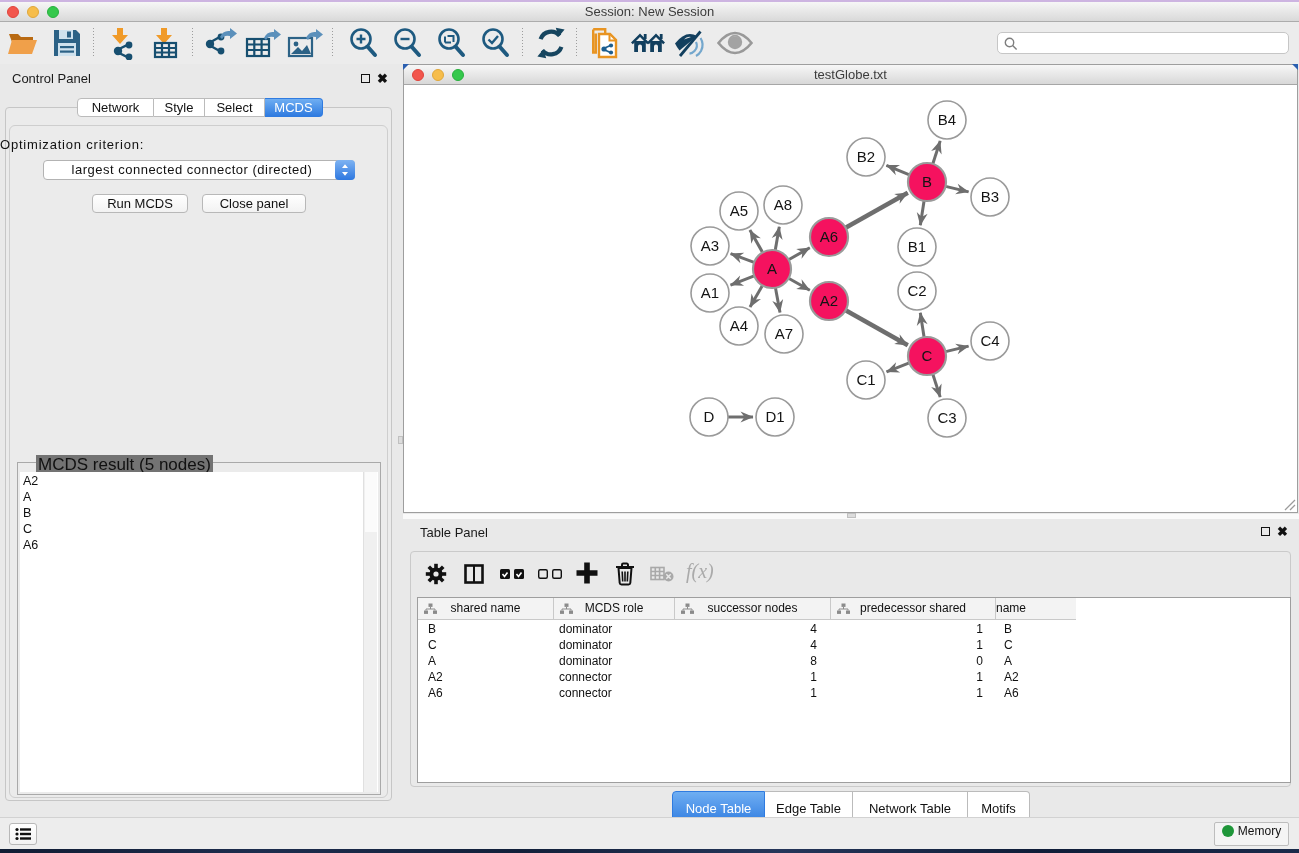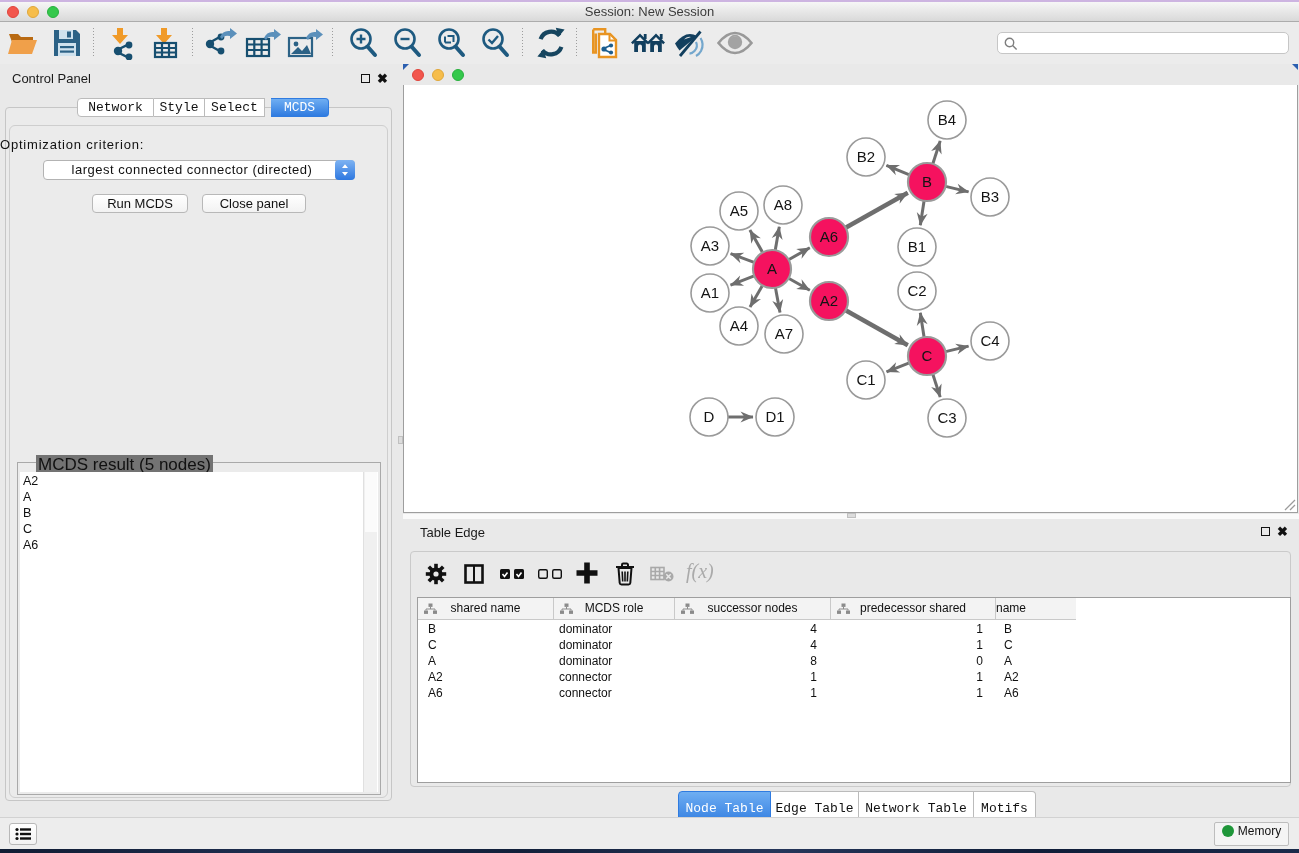"testGlobe.txt" div.abs { html: none -> <div>testGlobe.txt</div> }
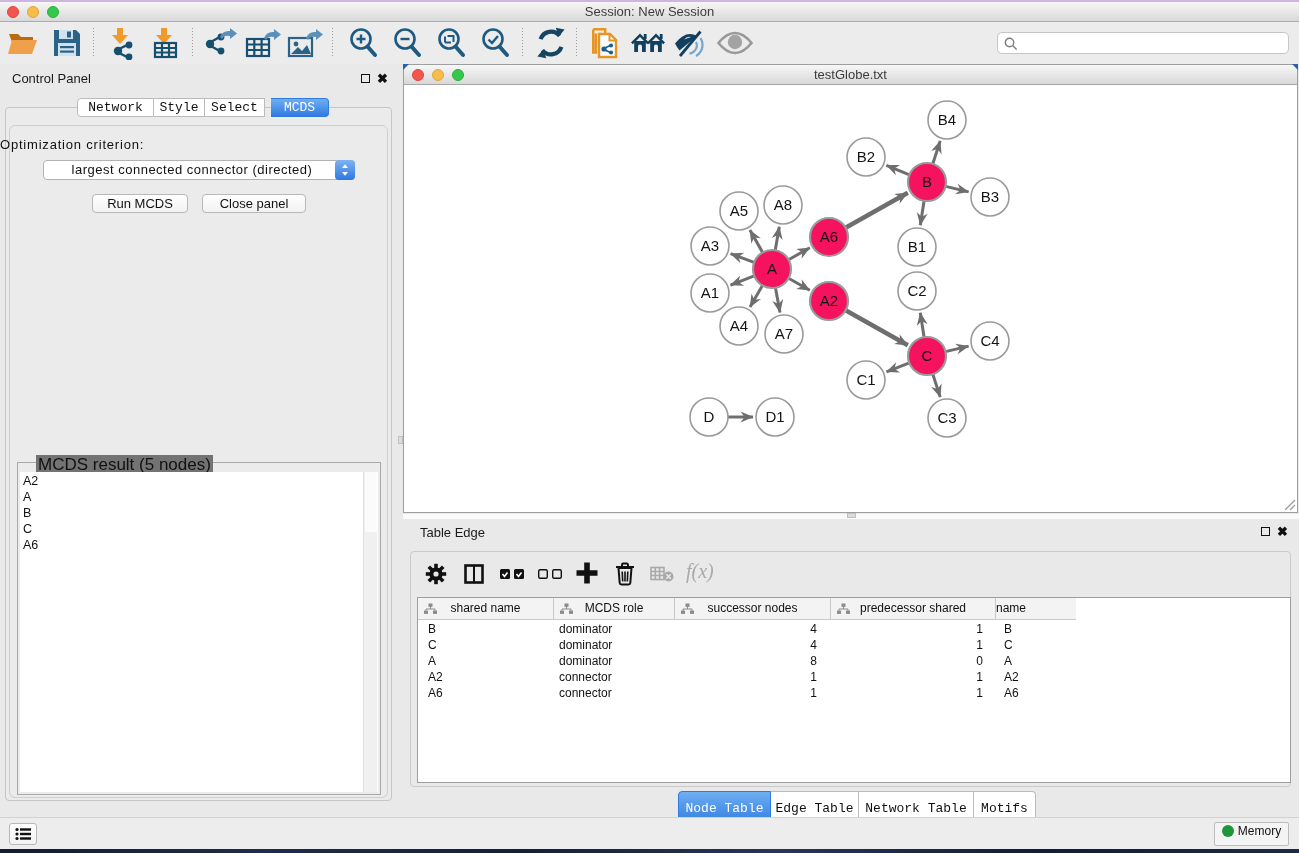"Network" .tabgrp { font-family: Liberation Mono, monospace -> none }
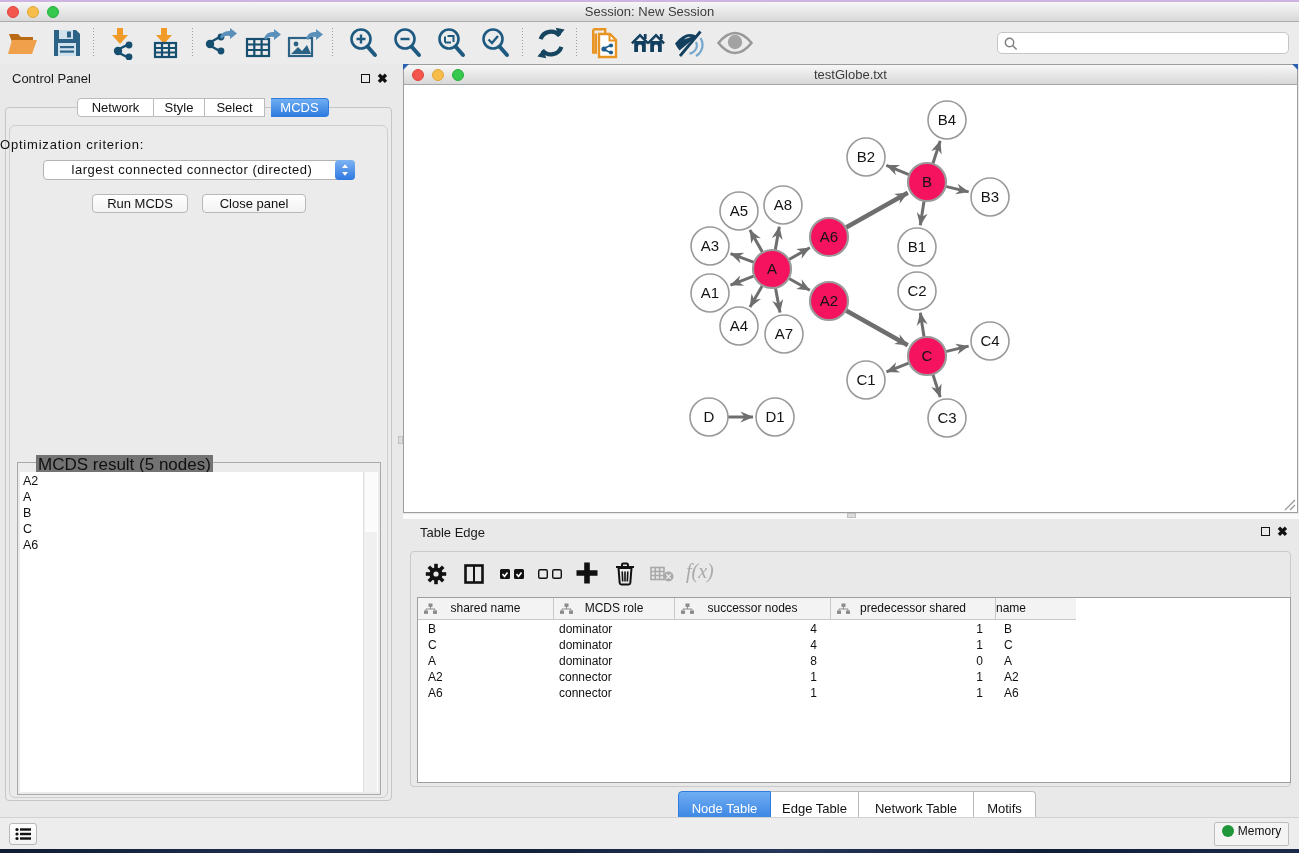"MCDS" .tabgrp .tab.sel { margin-left: 6px -> none }
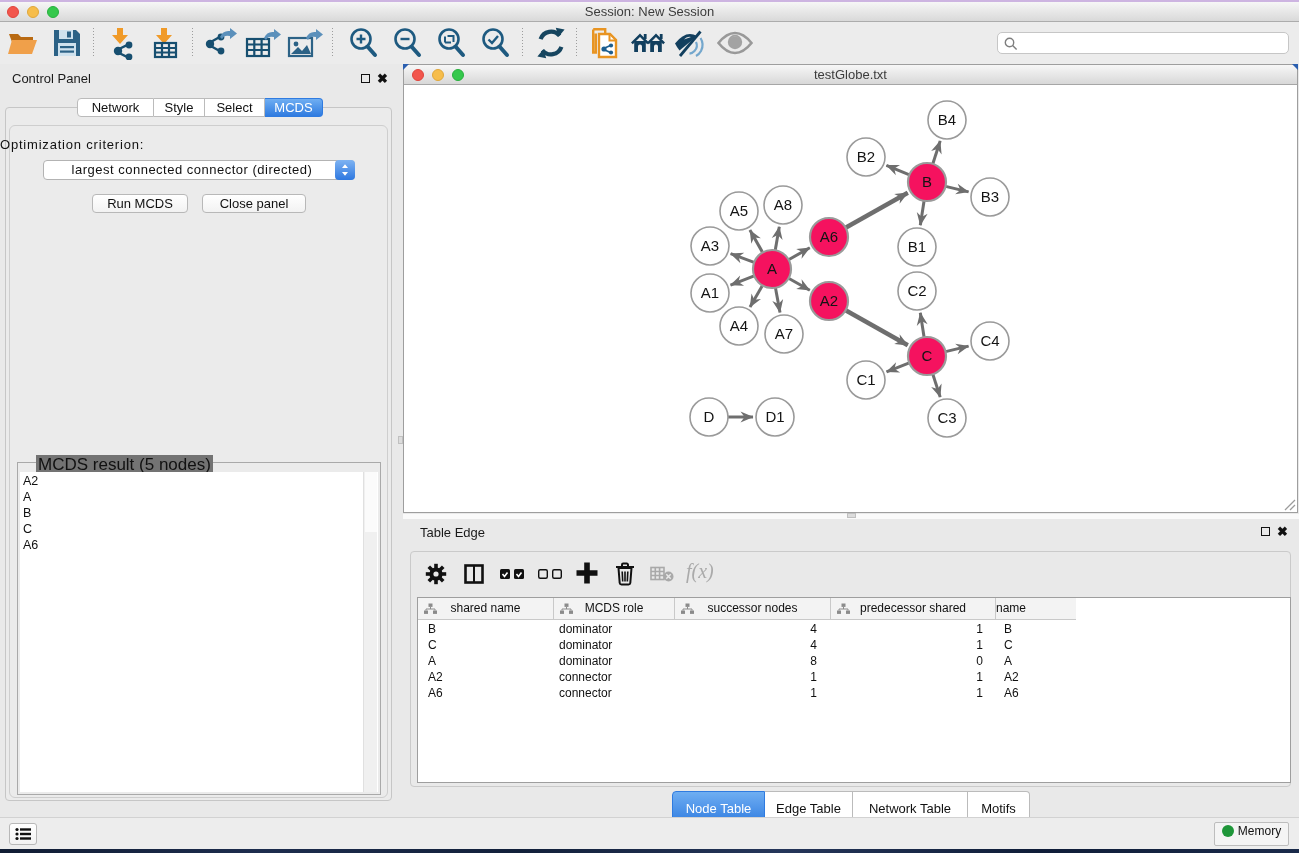"Table Edge" div.abs { text: Edge -> Panel }
